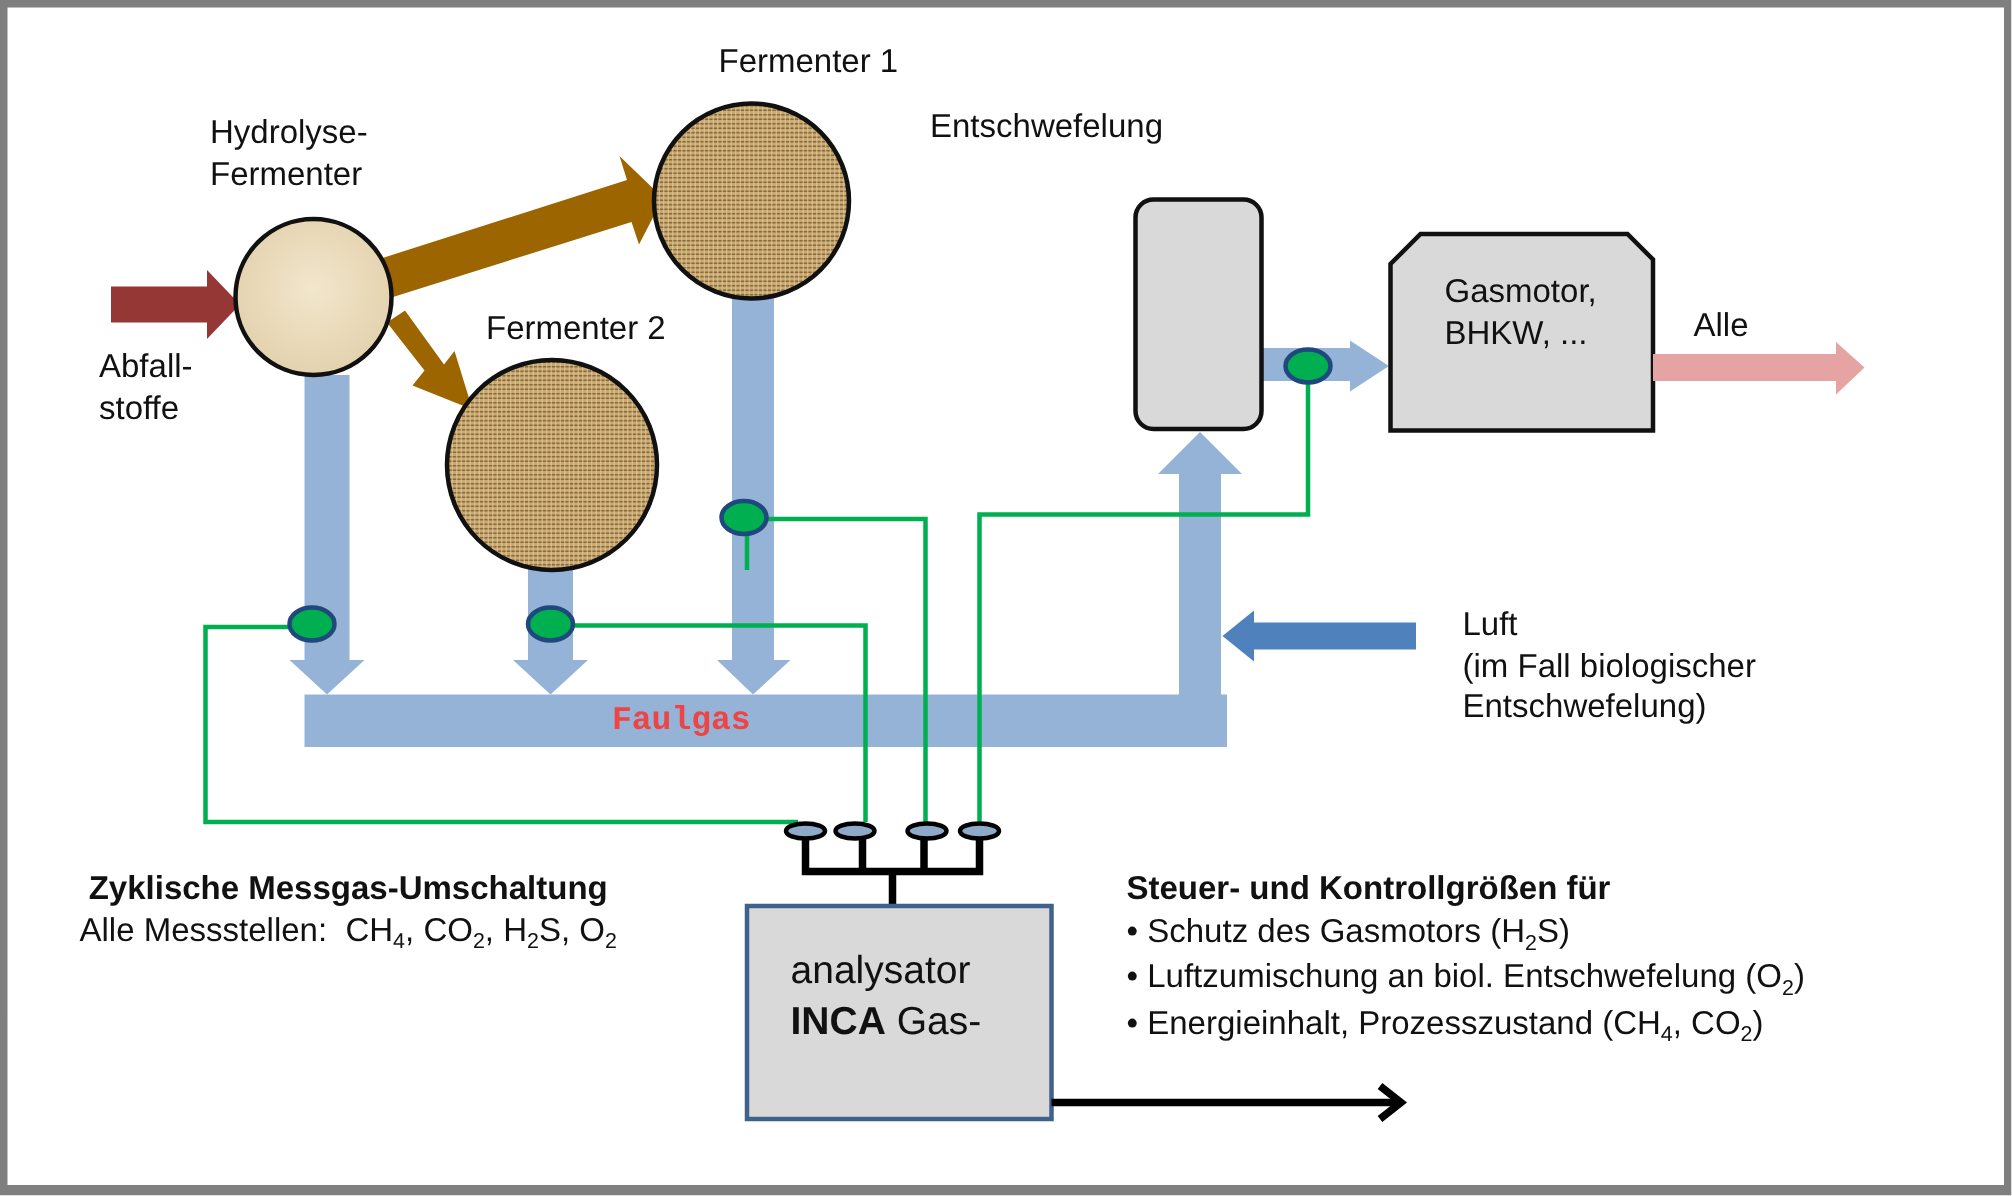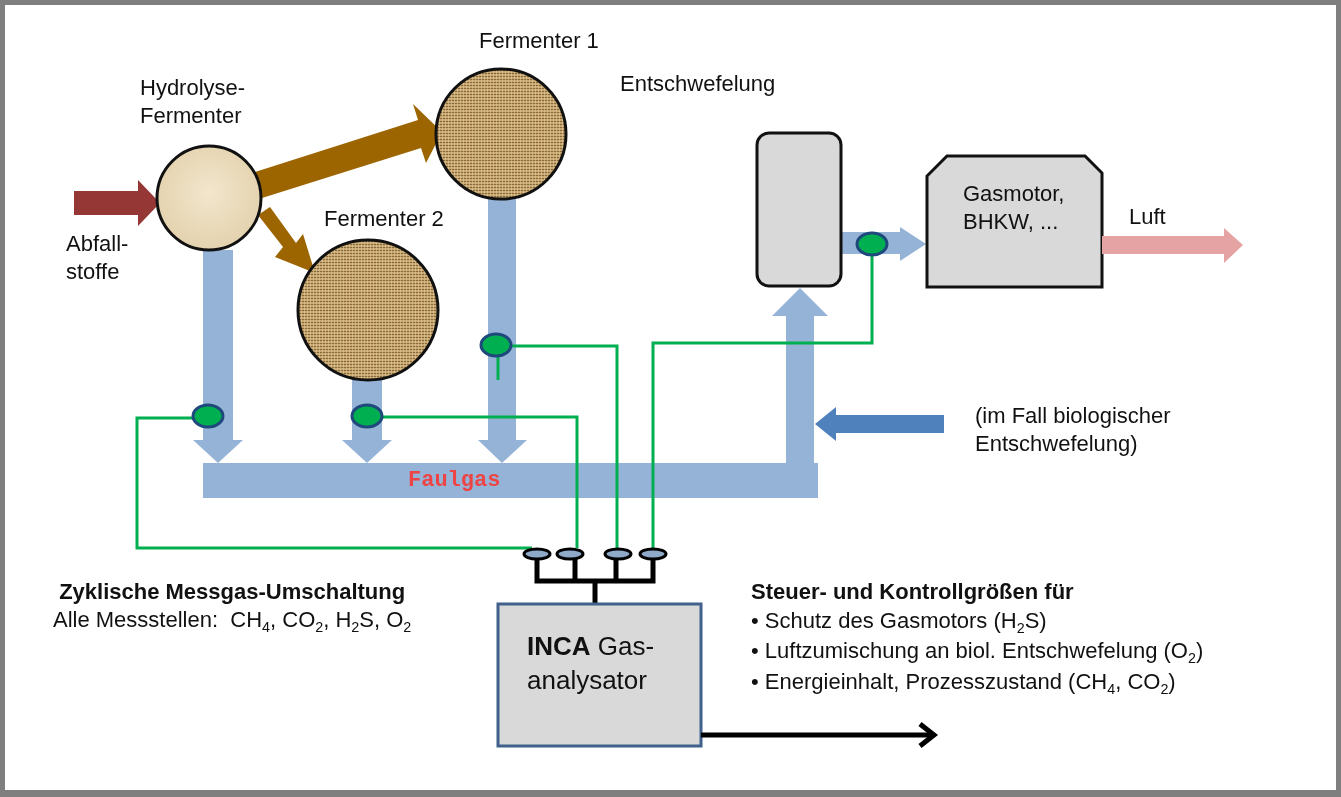"Luft" div.lbl { text: Luft -> Alle }
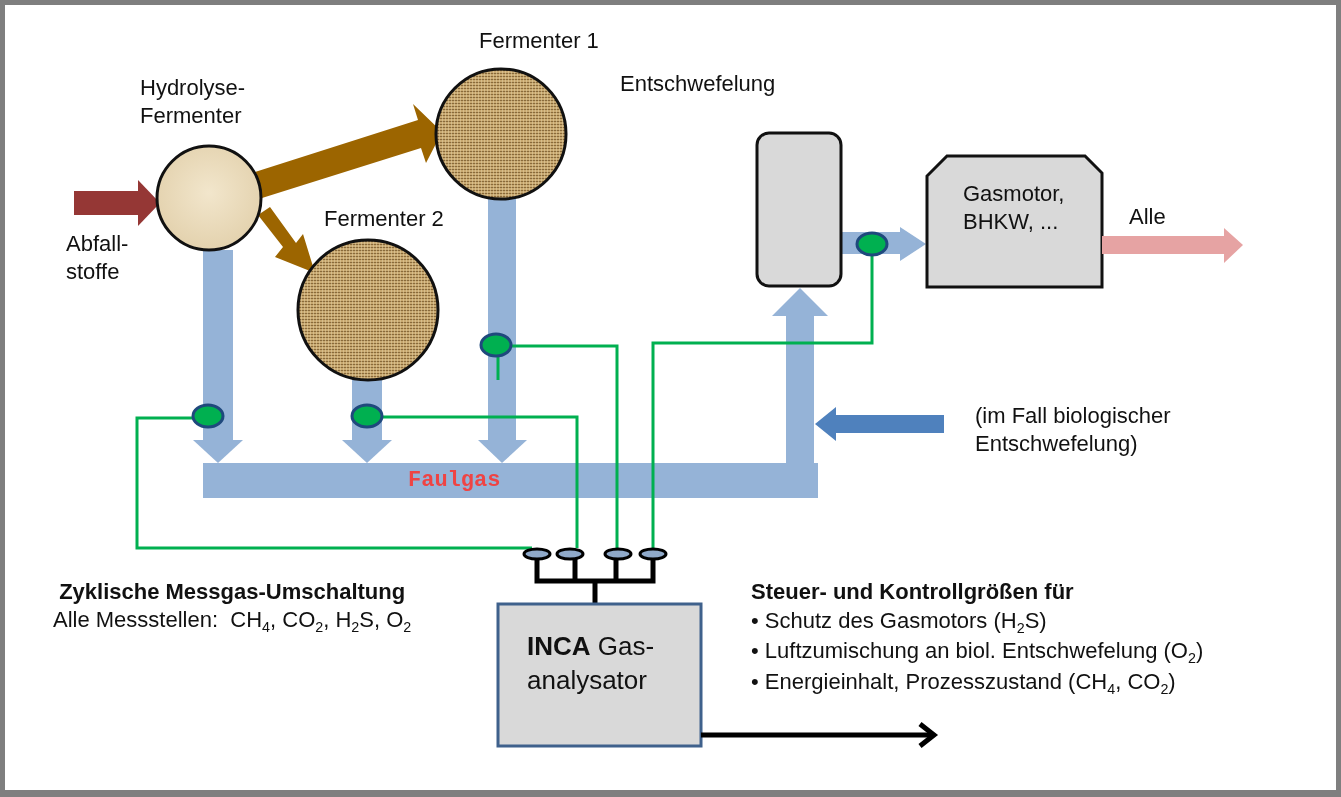"Luft" div { html: none -> <div>Luft</div> }
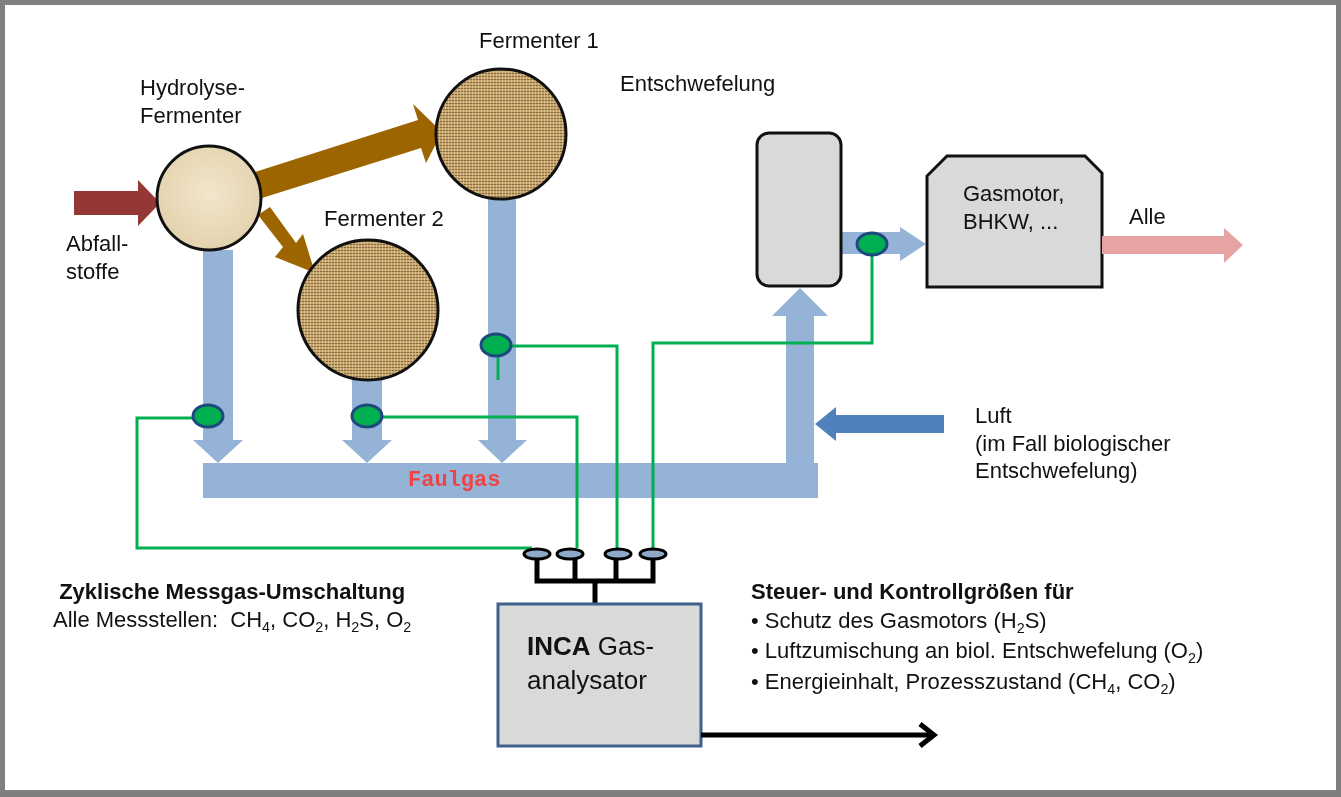"INCA Gas-" div { order: before "analysator" -> after "analysator" }
